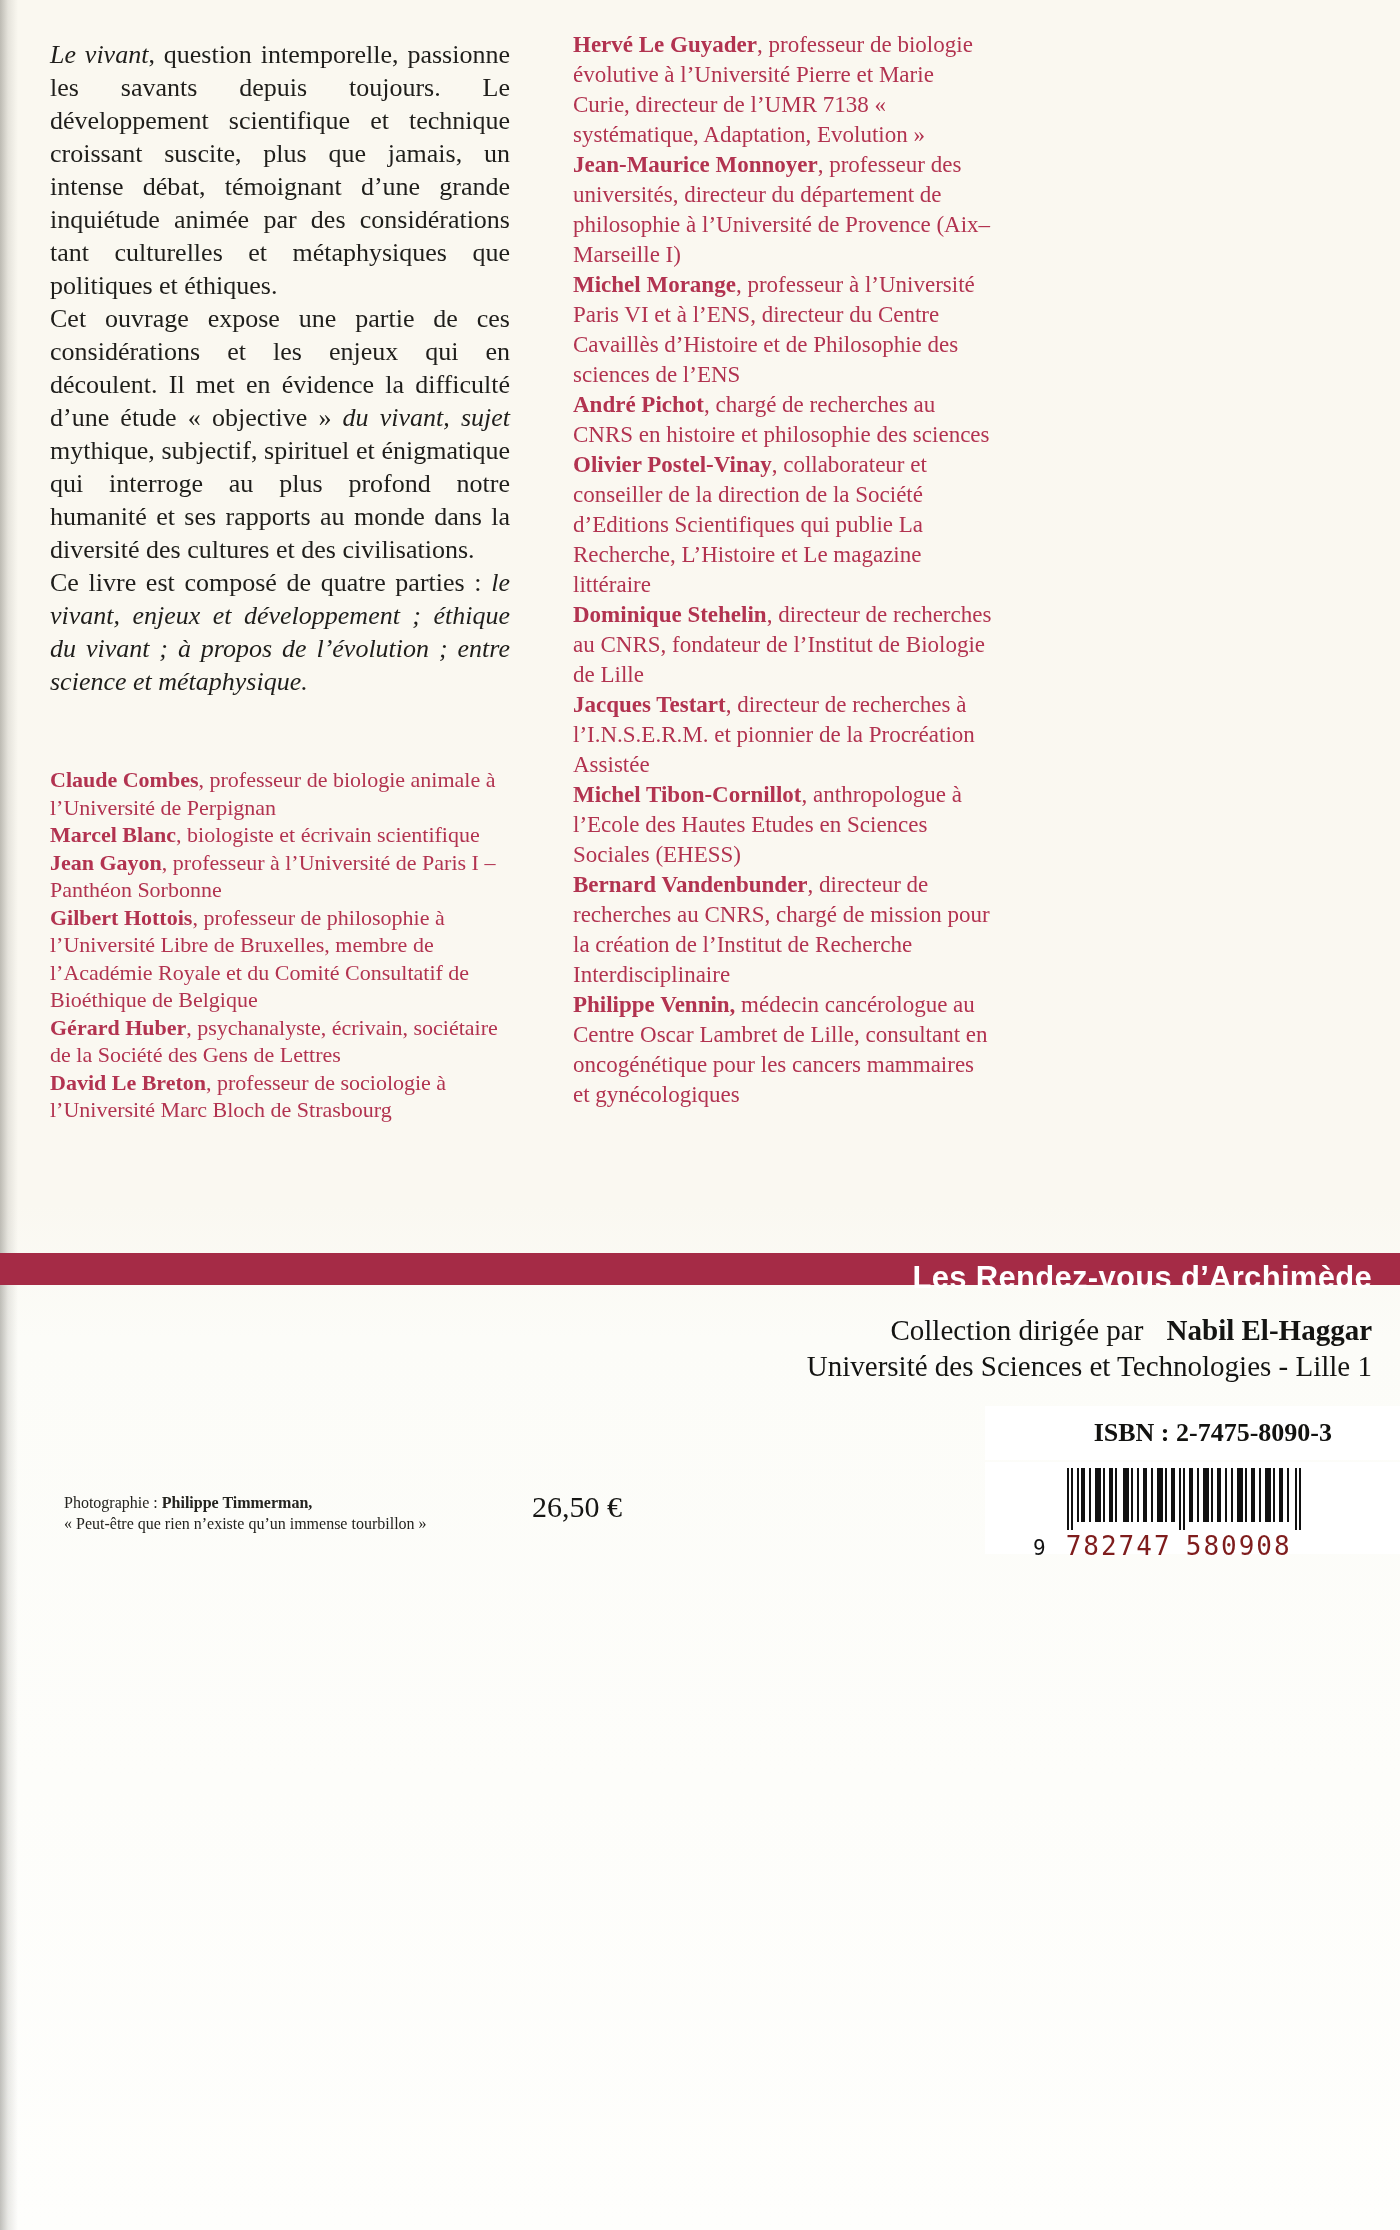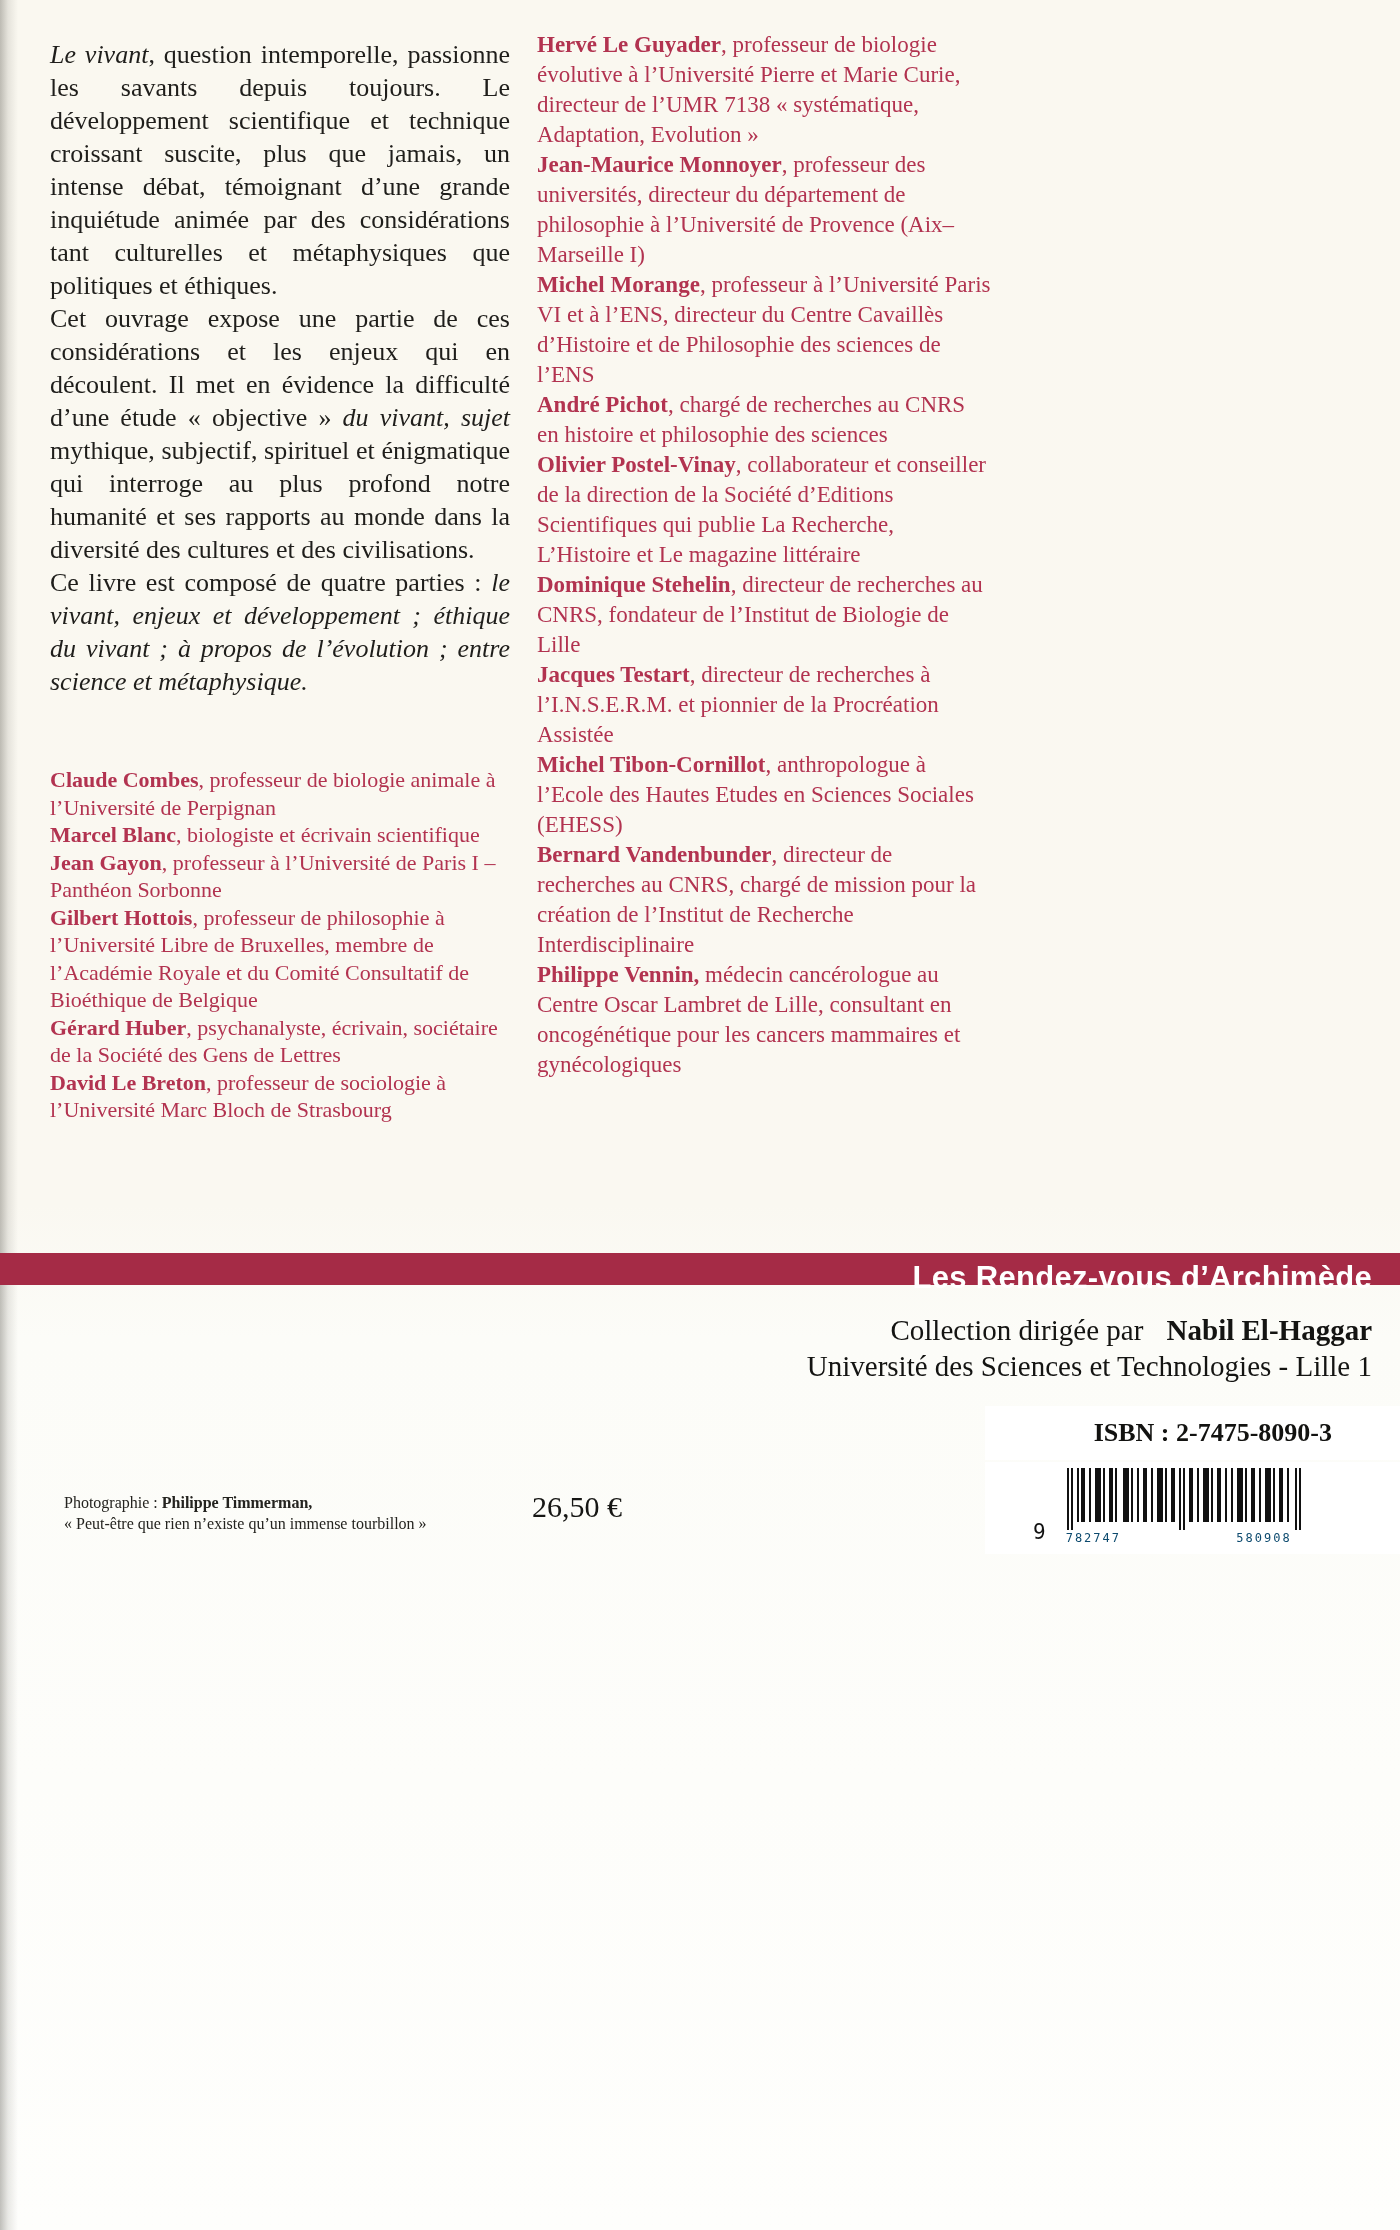"Hervé Le Guyader, professeur de" .col-right p { margin-left: none -> 36px }
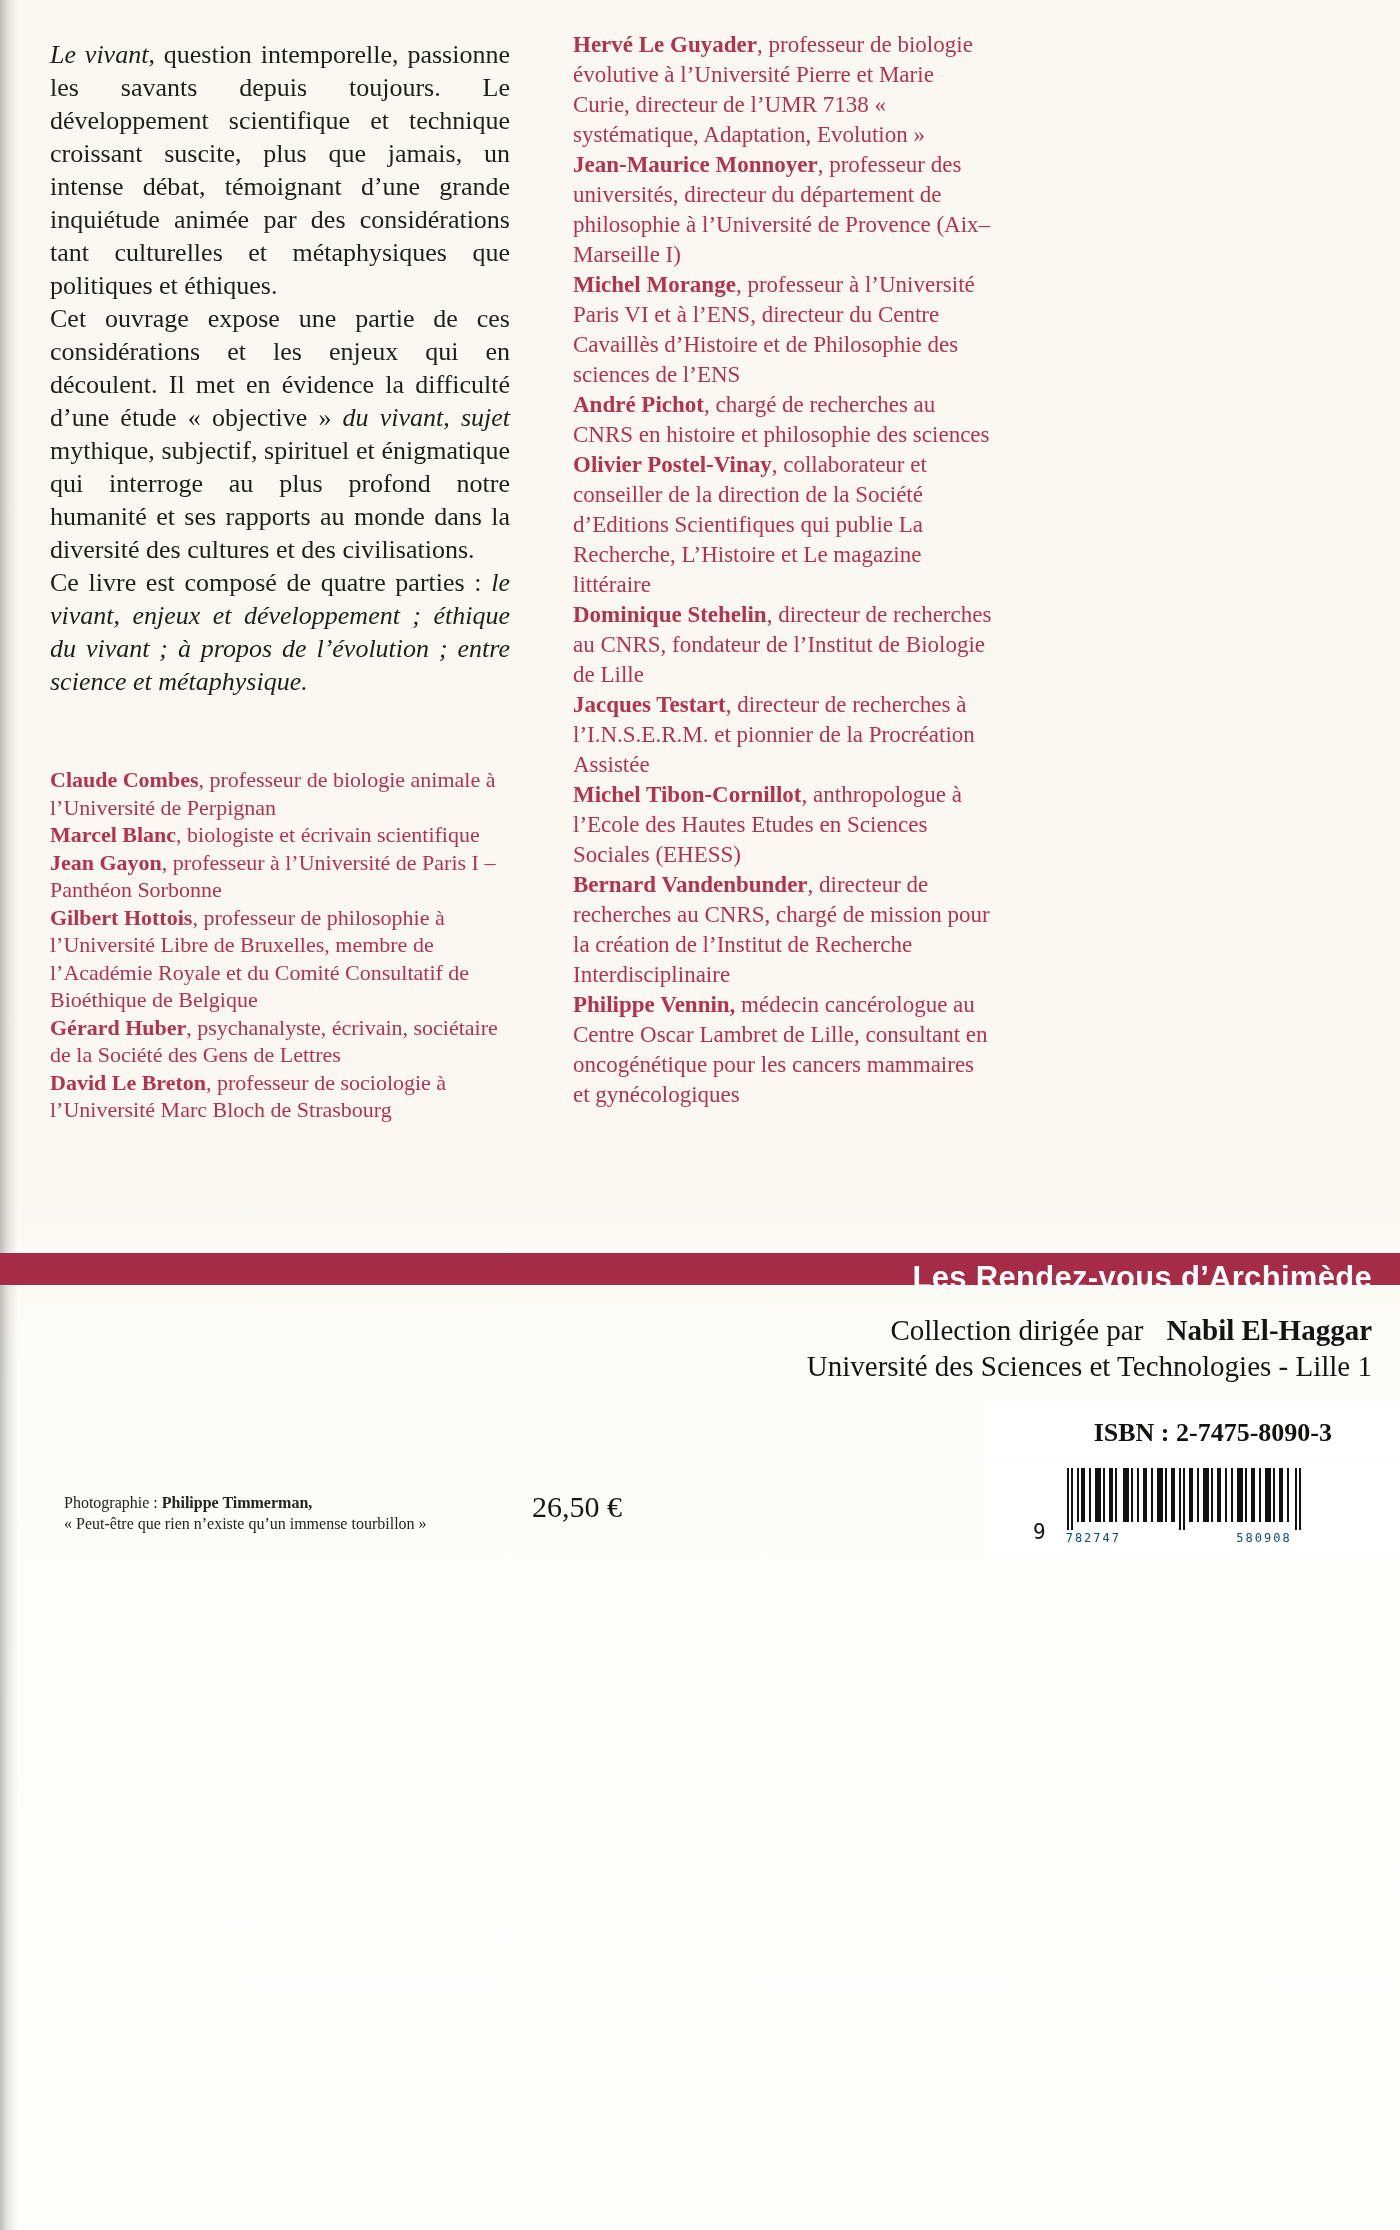"782747" .bc-digits { color: #0c4a6e -> #7f1d1d; font-size: 12px -> 26px }
